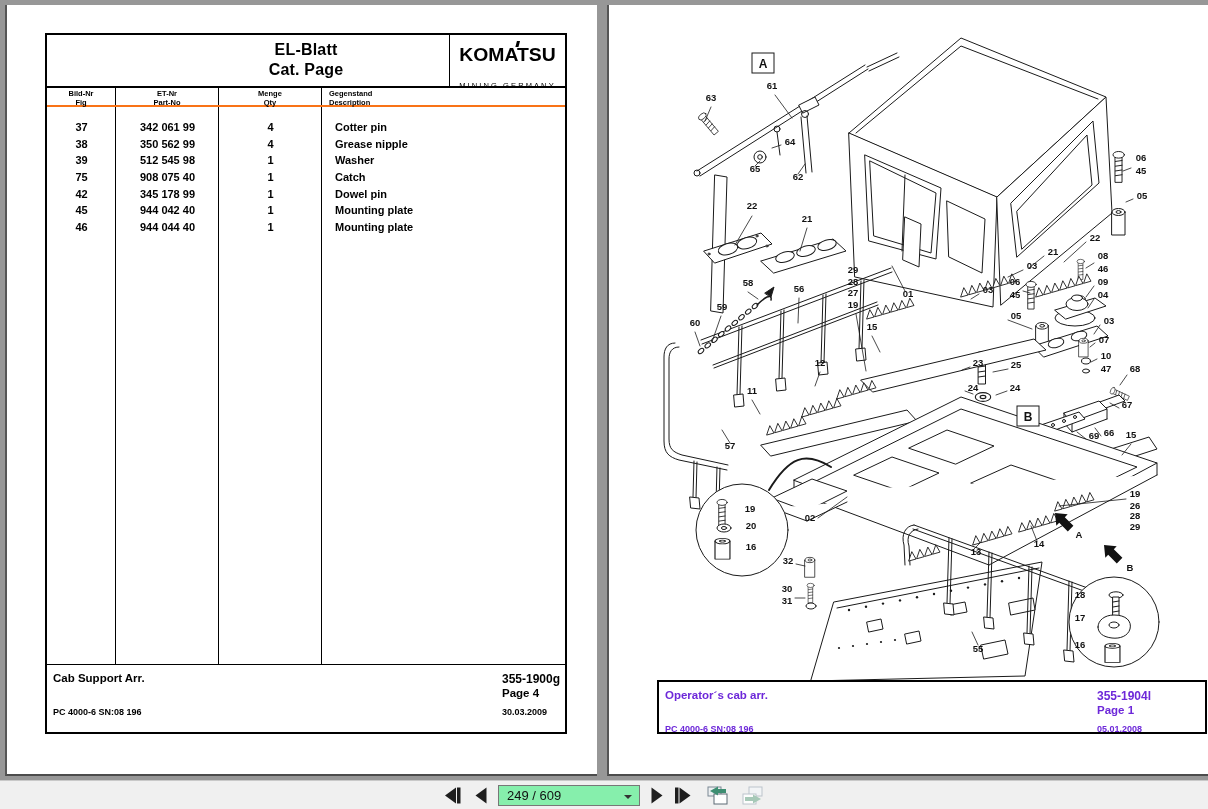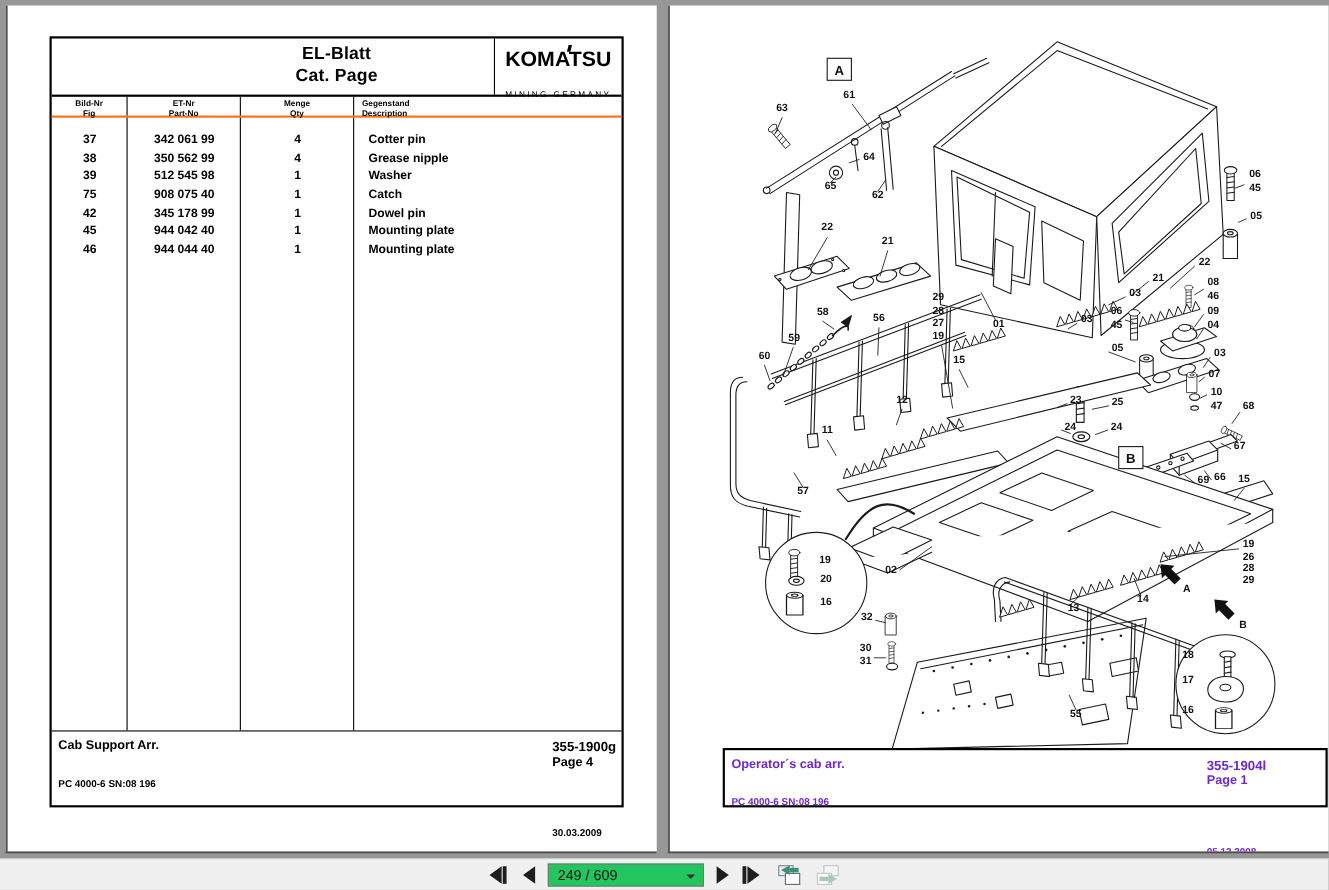"30.03.2009" .lpf-date { margin-top: 45px -> none }
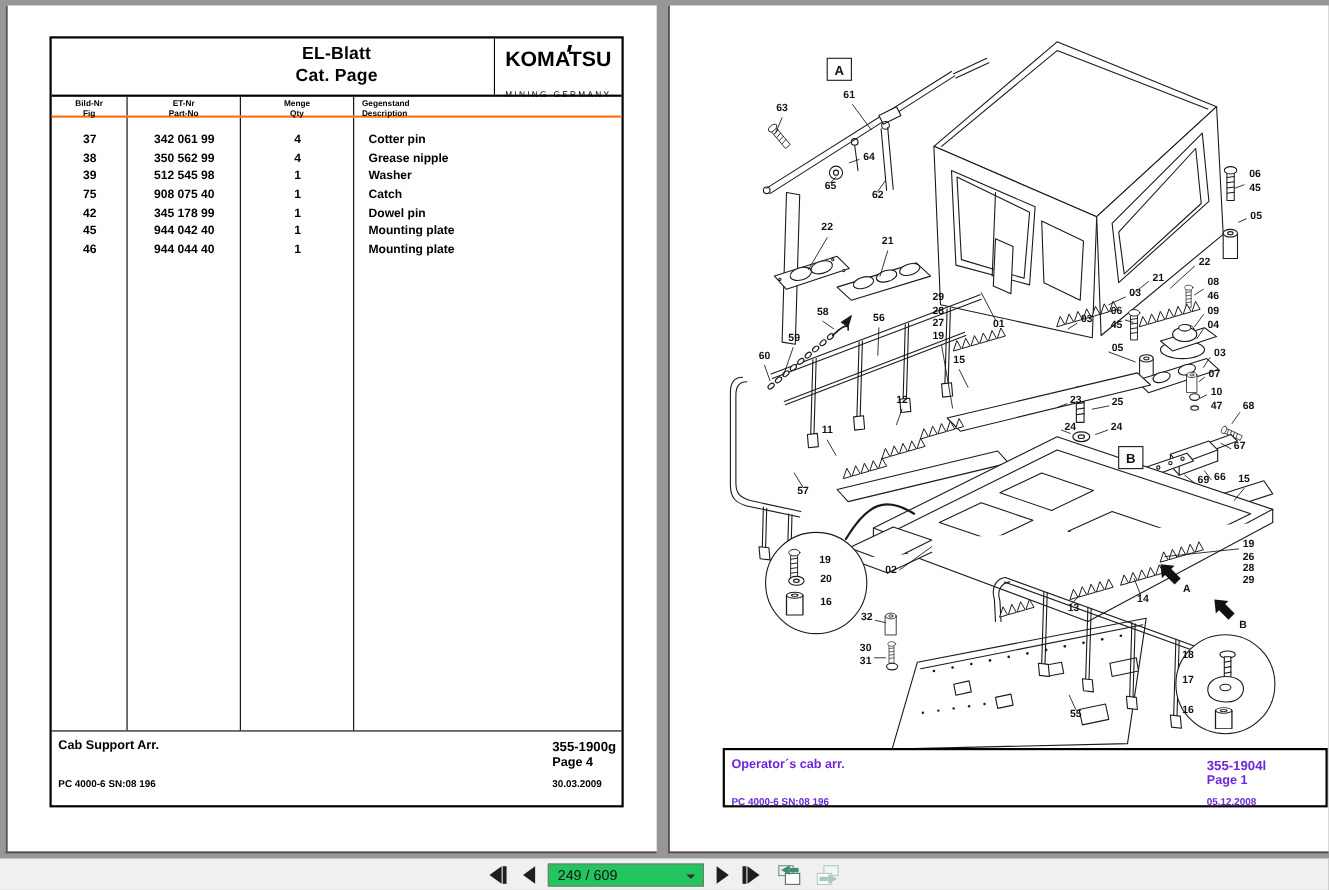"05.12.2008" div.lpf-date { text: 05.12.2008 -> 05.01.2008 }
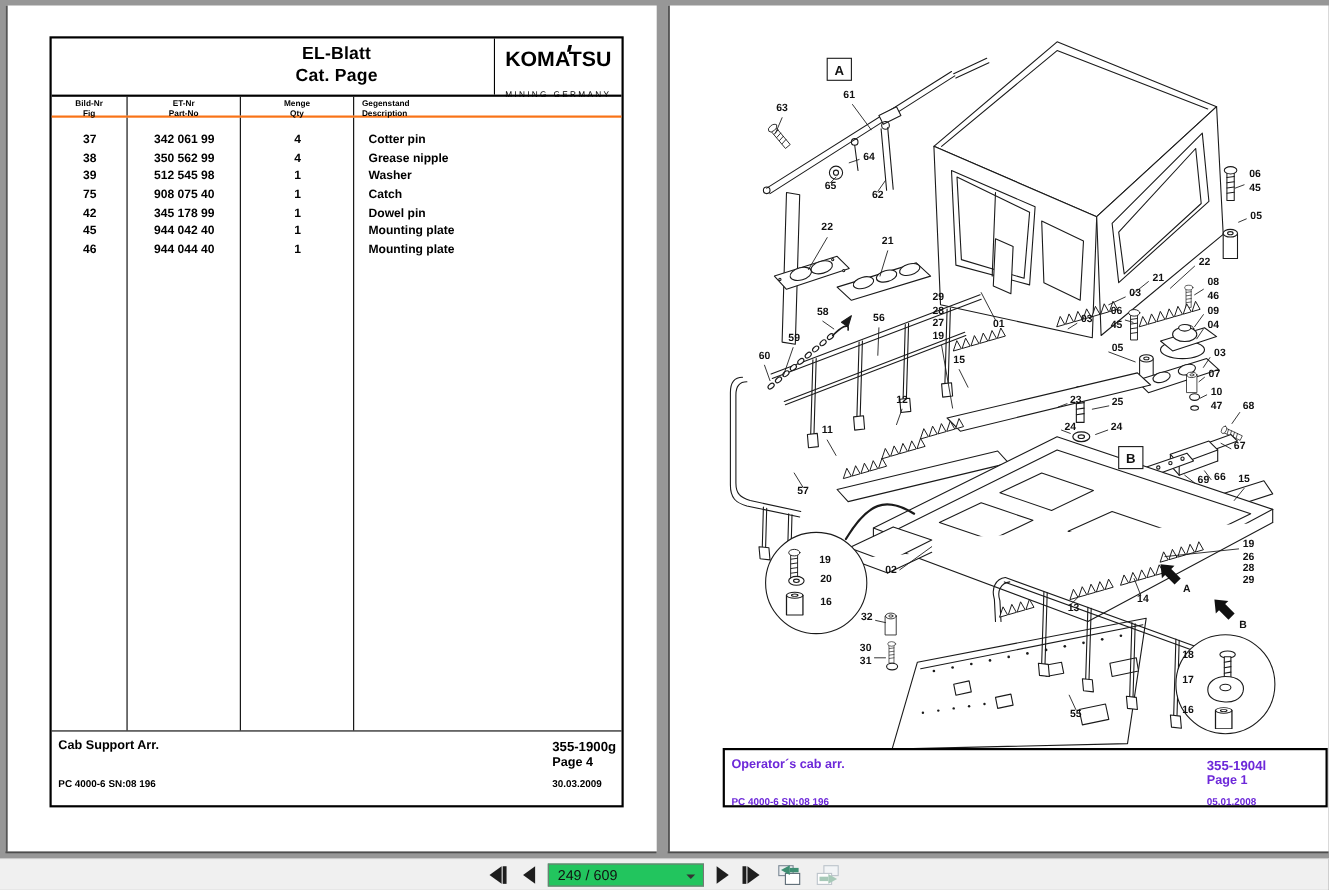"249 / 609" .page-combo { background: #22c55e -> #86efac }
